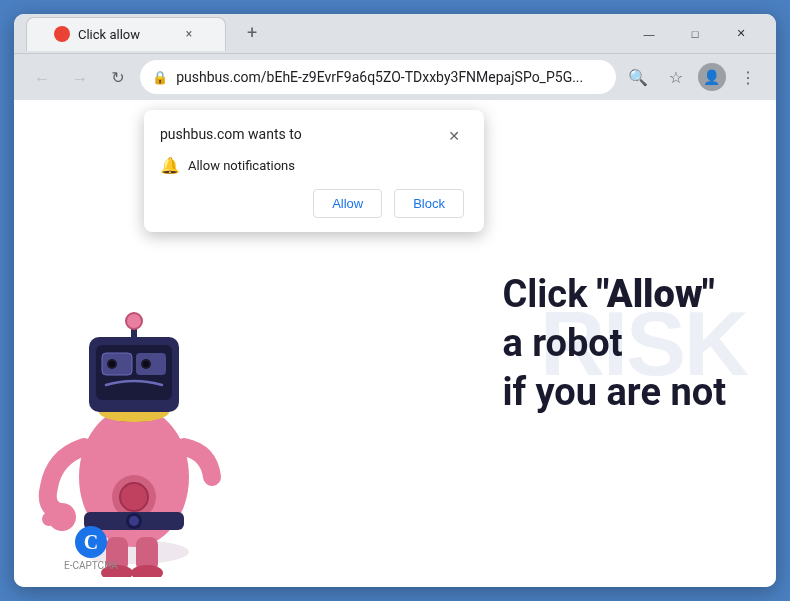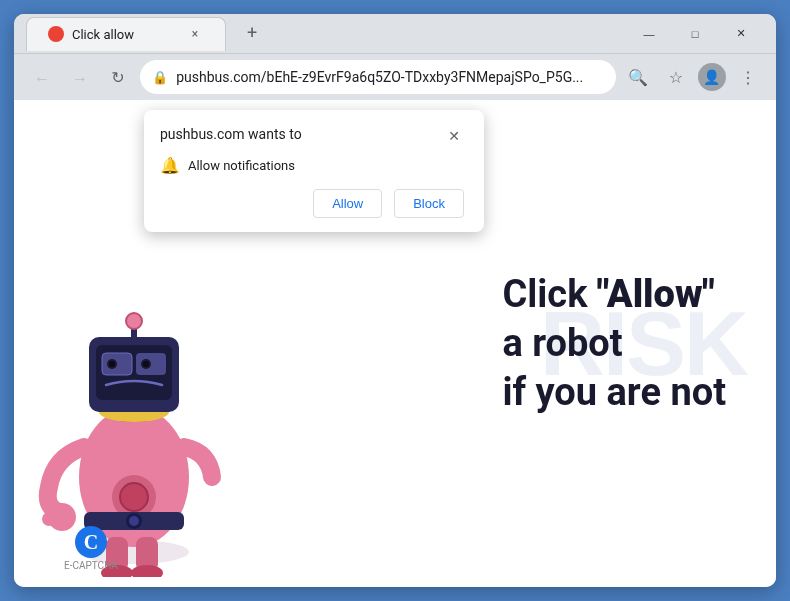"Click allow" .tab { padding: 0 21px -> 0 27px }
